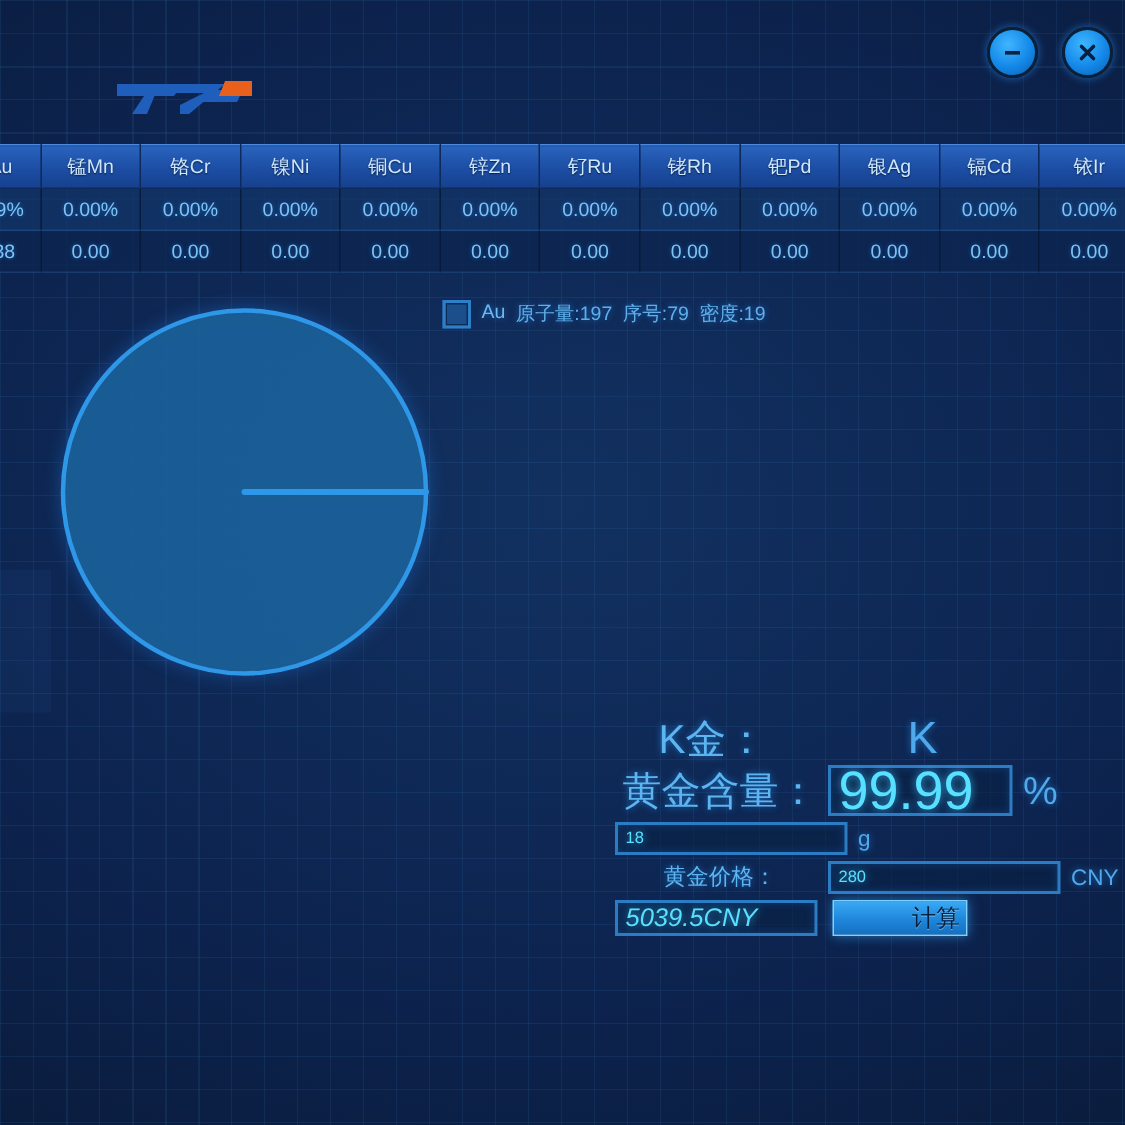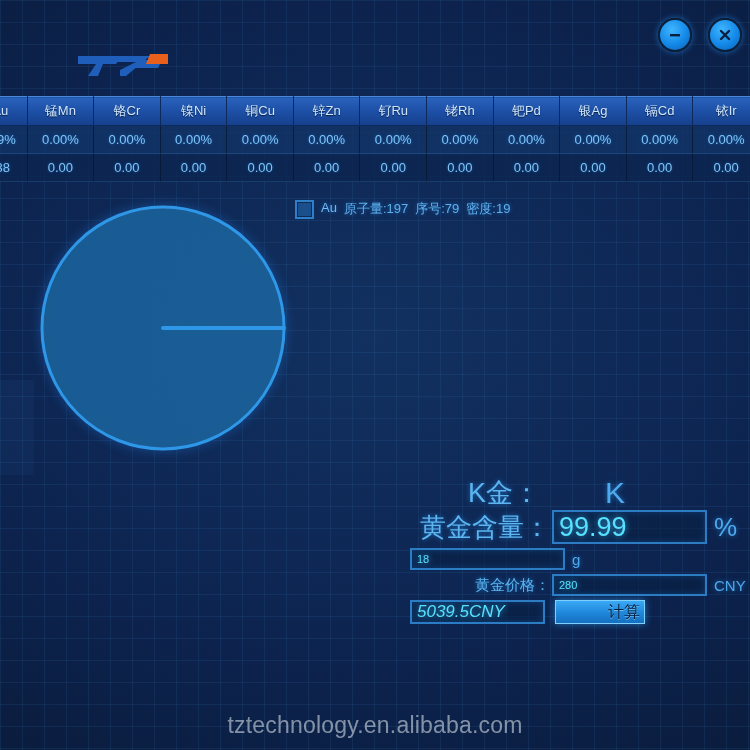"K金：" .res-label { text-align: right -> center }
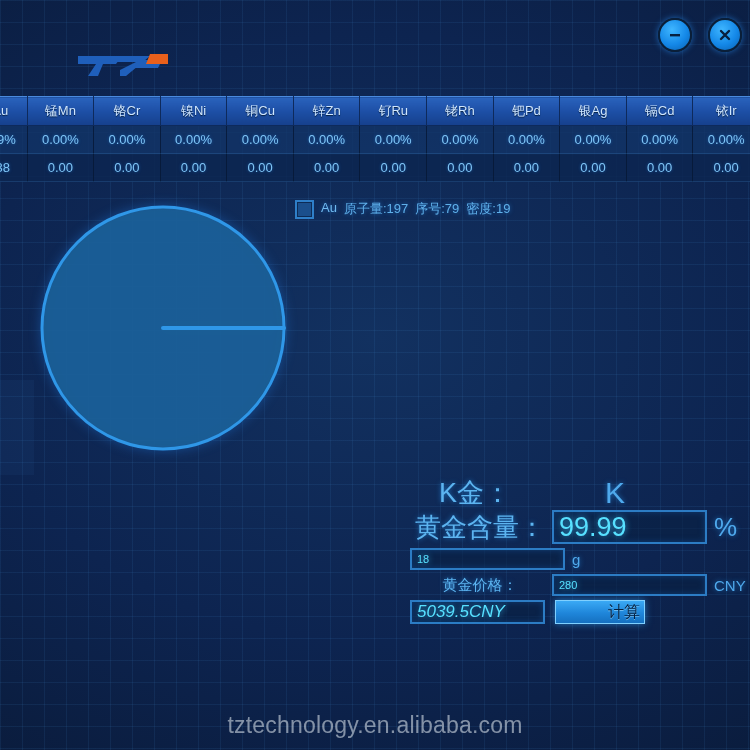"99.99" #row-purity .res-input { font-size: 27px -> 36px; width: 155px -> 123px }
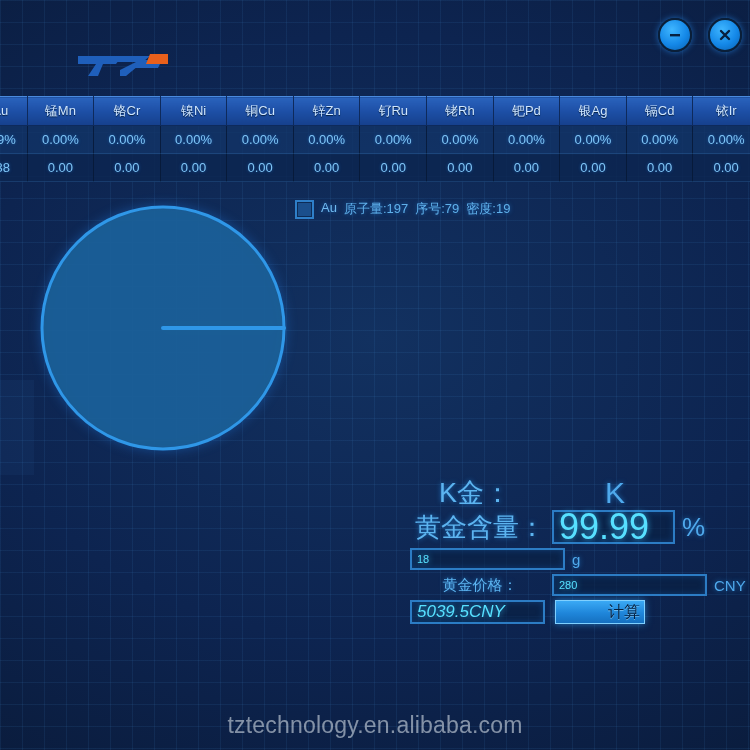"tztechnology.en.alibaba.com" div.watermark { html: <div>tztechnology.en.alibaba.com</div> -> none }
